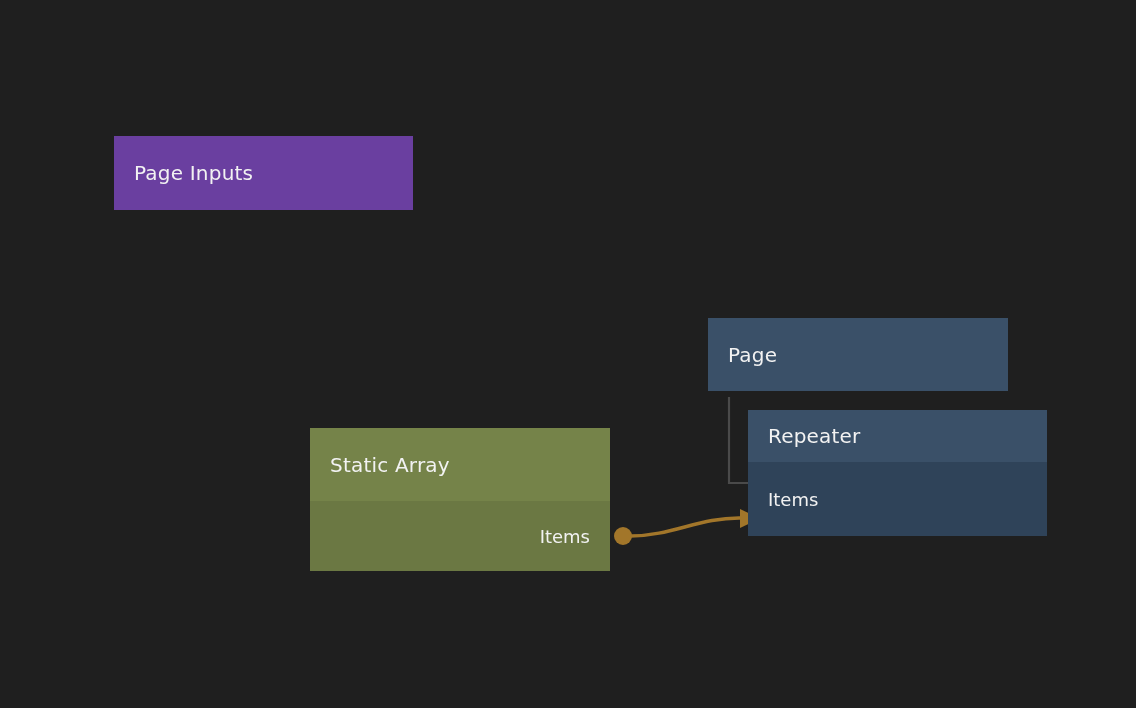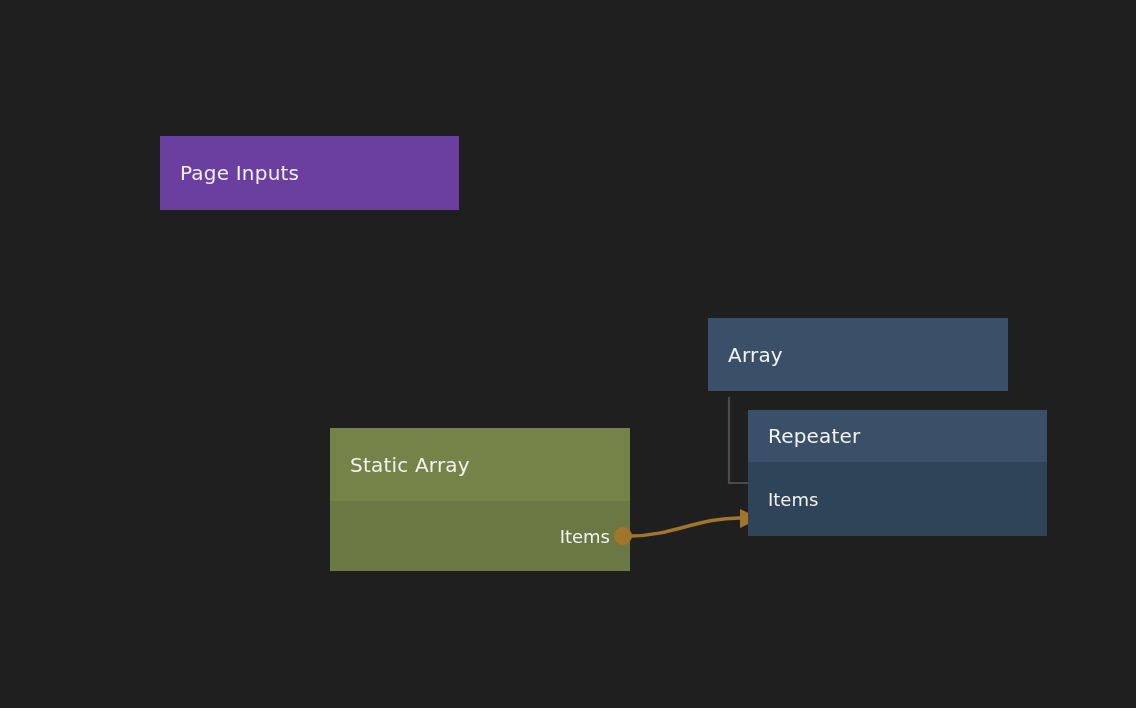"Page Inputs" #node-page-inputs { margin-left: 46px -> none }
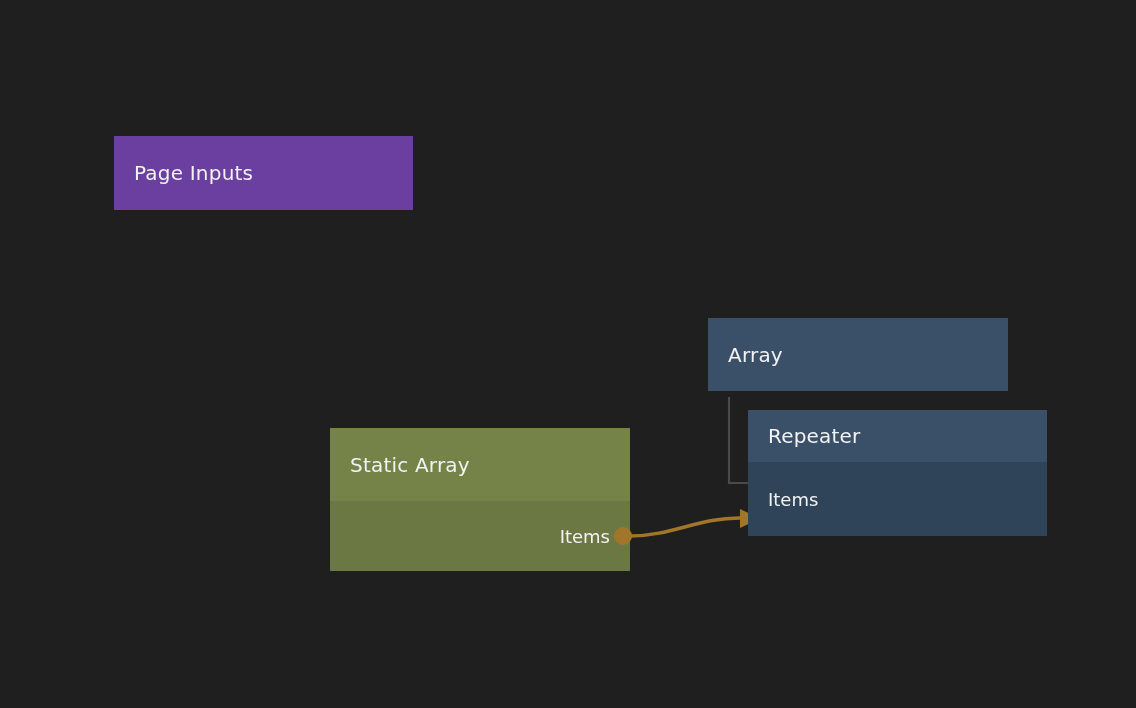"Array" div.node-header { text: Array -> Page }
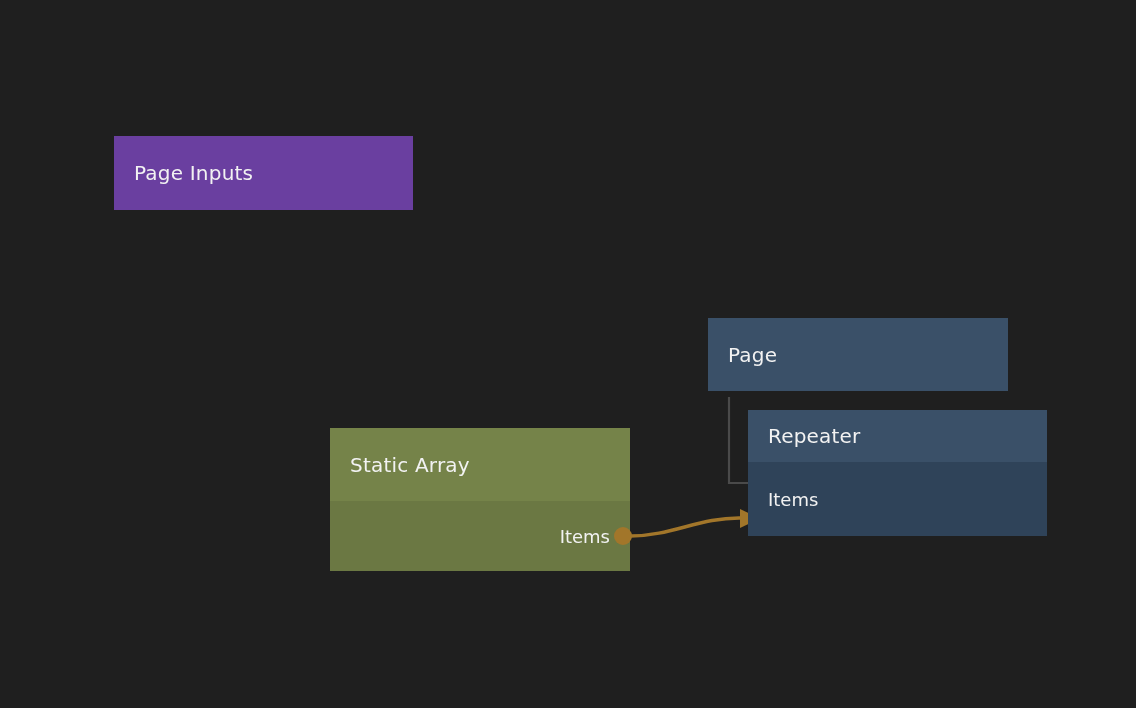"Static Array" #node-static-array { left: 330px -> 310px }
